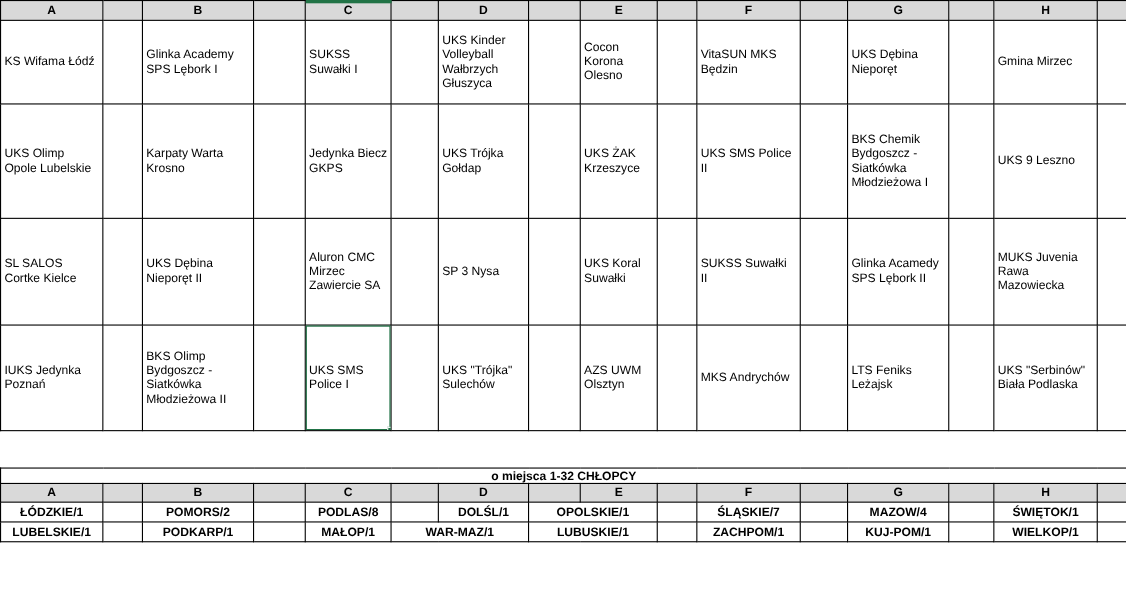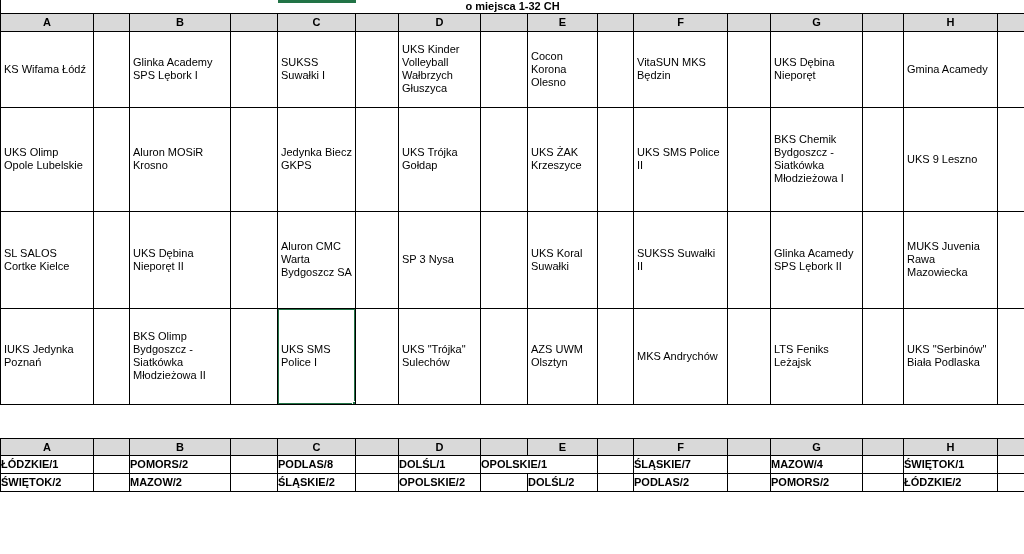"o miejsca 1-32 CH" tr { html: <tr> <td>o miejsca 1-32 CH</td> </tr> -> none }
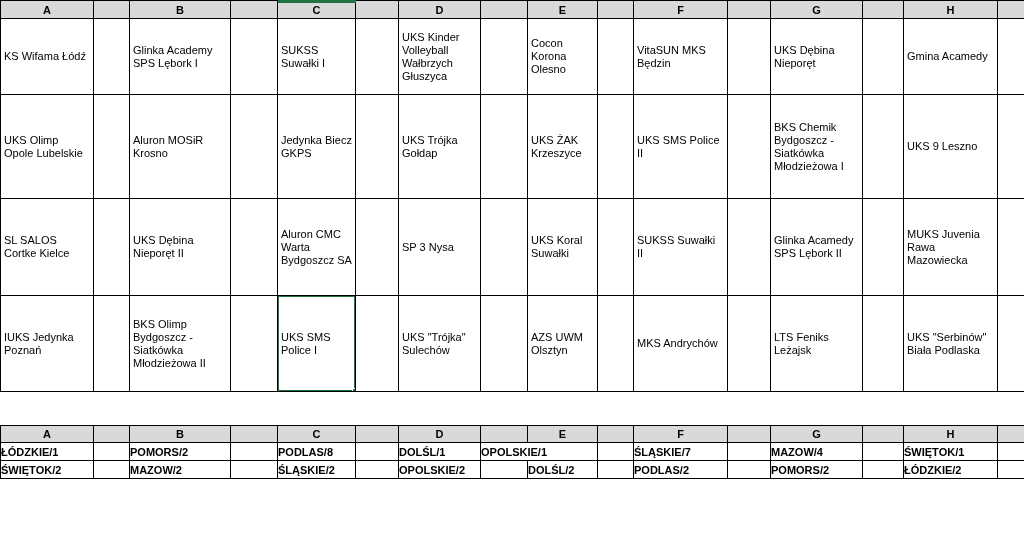"Gmina Acamedy" td.c { text: Acamedy -> Mirzec }
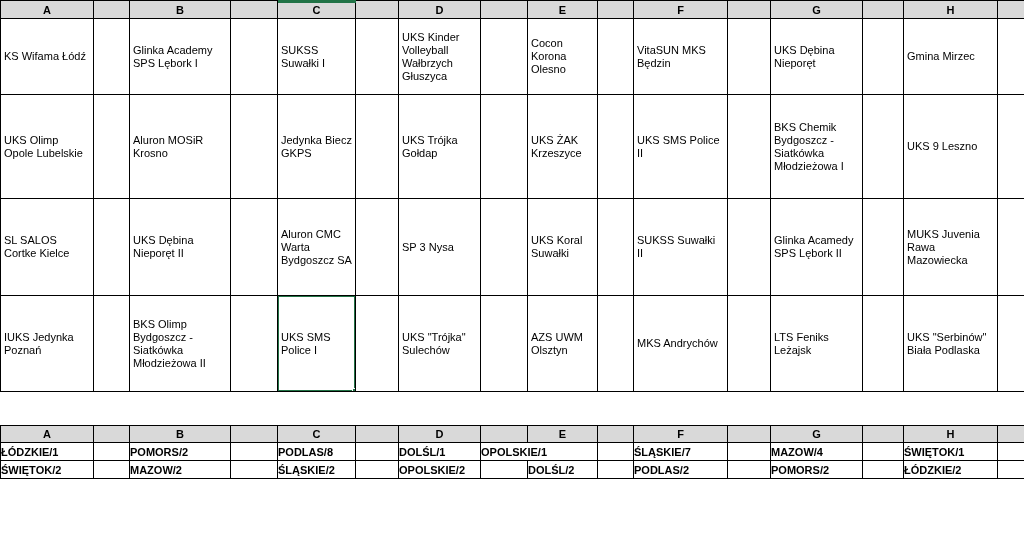"Aluron MOSiR Krosno" td.c { text: Aluron MOSiR -> Karpaty Warta }
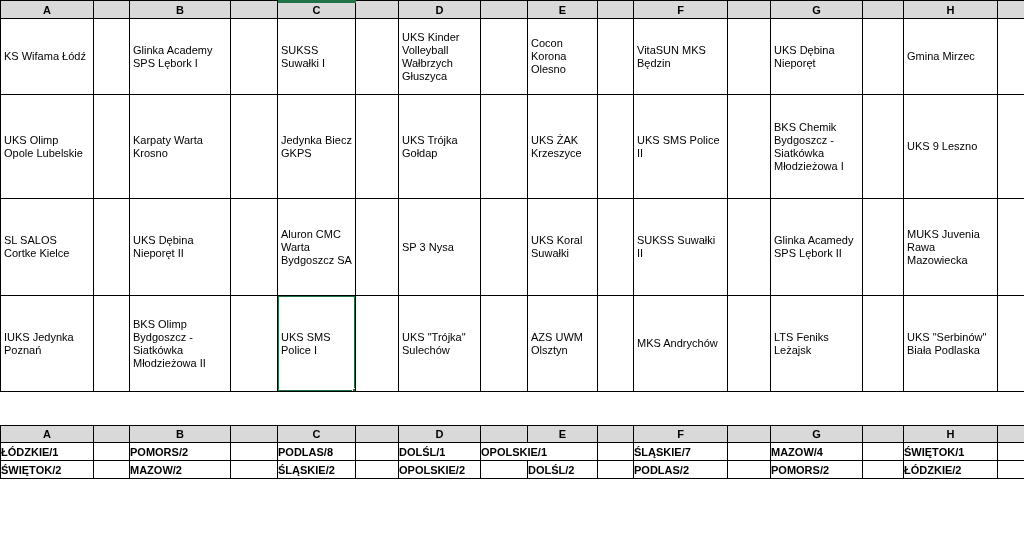"Aluron CMC Warta Bydgoszcz SA" td.c { text: Warta Bydgoszcz -> Mirzec Zawiercie }
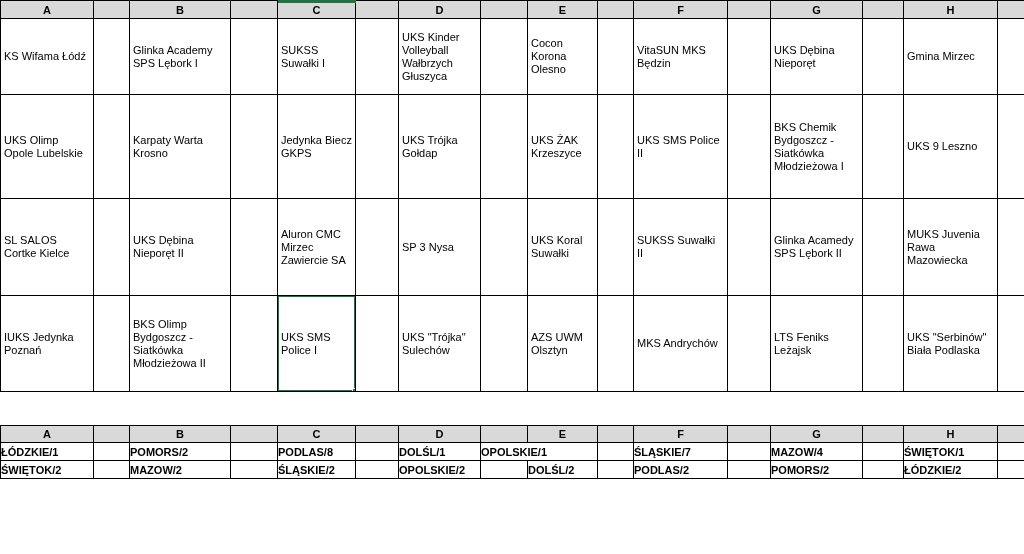"o miejsca 1-32 CHŁOPCY" tr { html: none -> <tr> <td>o miejsca 1-32 CHŁOPCY</td> </tr> }
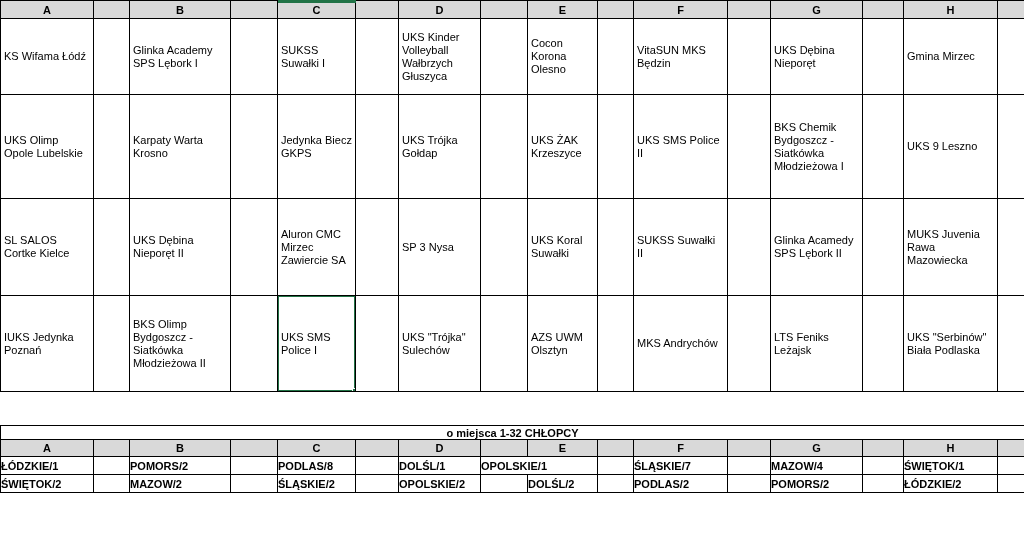"ŁÓDZKIE/1" table.bt td.v { text-align: none -> center }
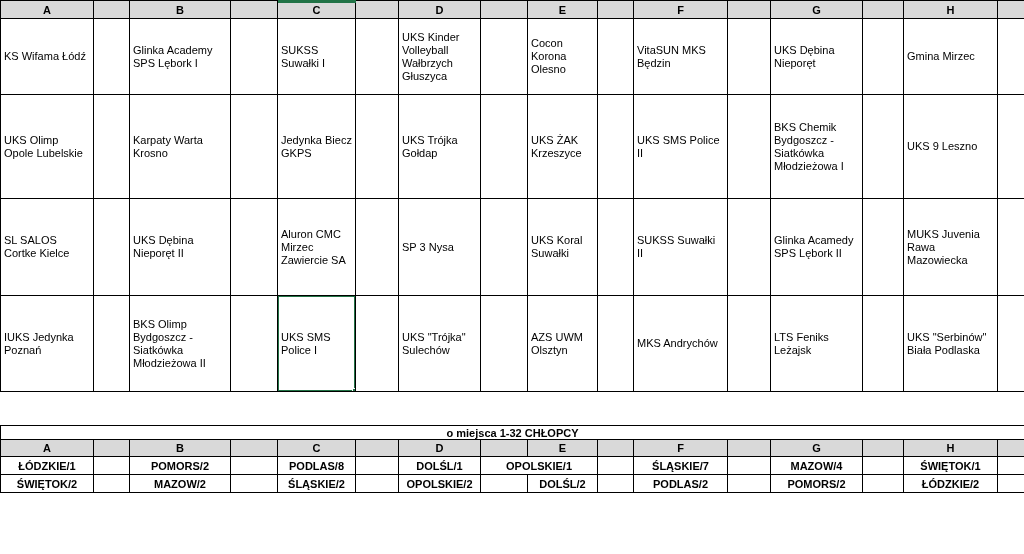"LUBELSKIE/1" tr { html: none -> <tr> <td>LUBELSKIE/1</td> <td></td> <td>PODKARP/1</td> <td></td> <td>MAŁOP/1</td> <td>WAR-MAZ/1</td> <td>LUBUSKIE/1</td> <td></td> <td>ZACHPOM/1</td> <td></td> <td>KUJ-POM/1</td> <td></td> <td>WIELKOP/1</td> <td></td> </tr> }
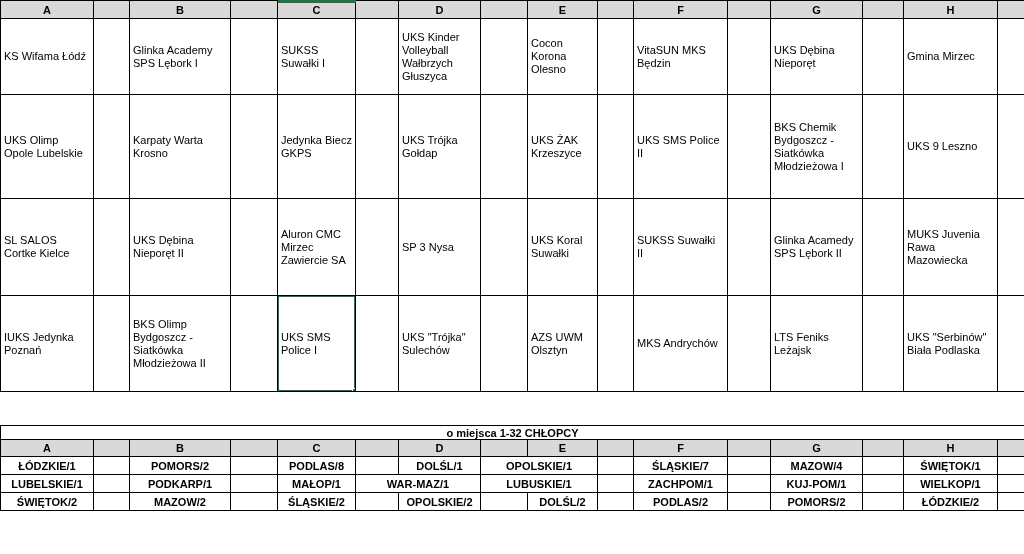"ŚWIĘTOK/2" tr { html: <tr> <td>ŚWIĘTOK/2</td> <td></td> <td>MAZOW/2</td> <td></td> <td>ŚLĄSKIE/2</td> <td></td> <td>OPOLSKIE/2</td> <td></td> <td>DOLŚL/2</td> <td></td> <td>PODLAS/2</td> <td></td> <td>POMORS/2</td> <td></td> <td>ŁÓDZKIE/2</td> <td></td> </tr> -> none }
